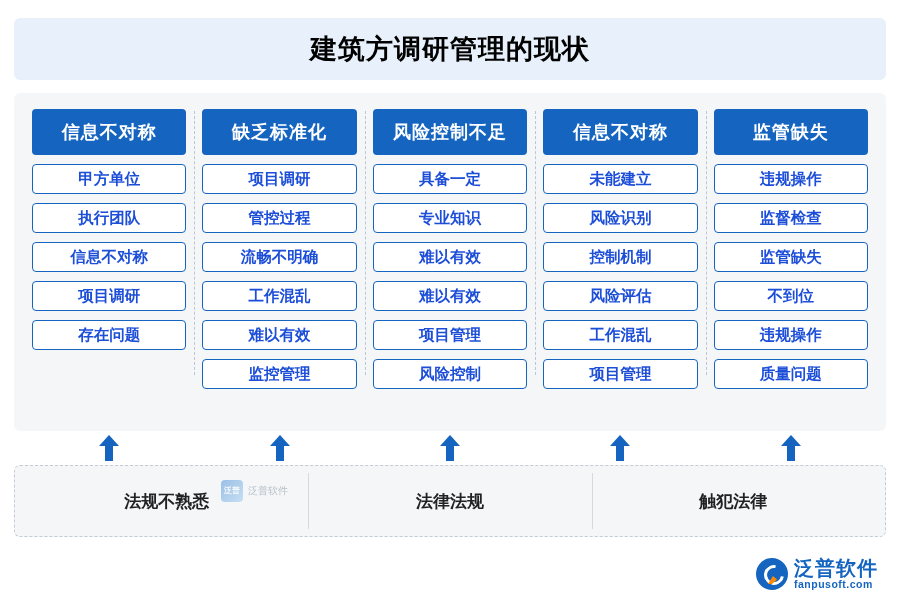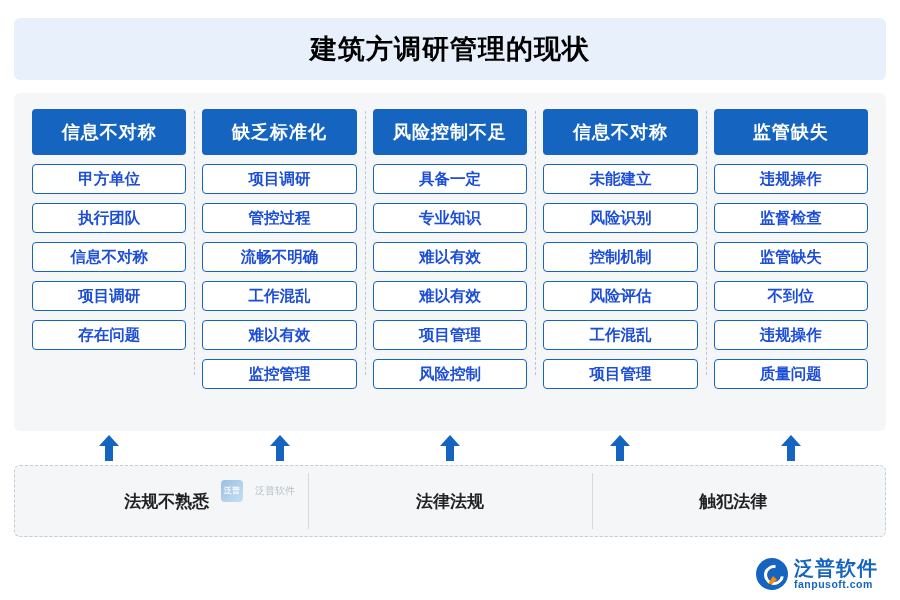"泛普" .footer-watermark { gap: 12px -> 5px }
